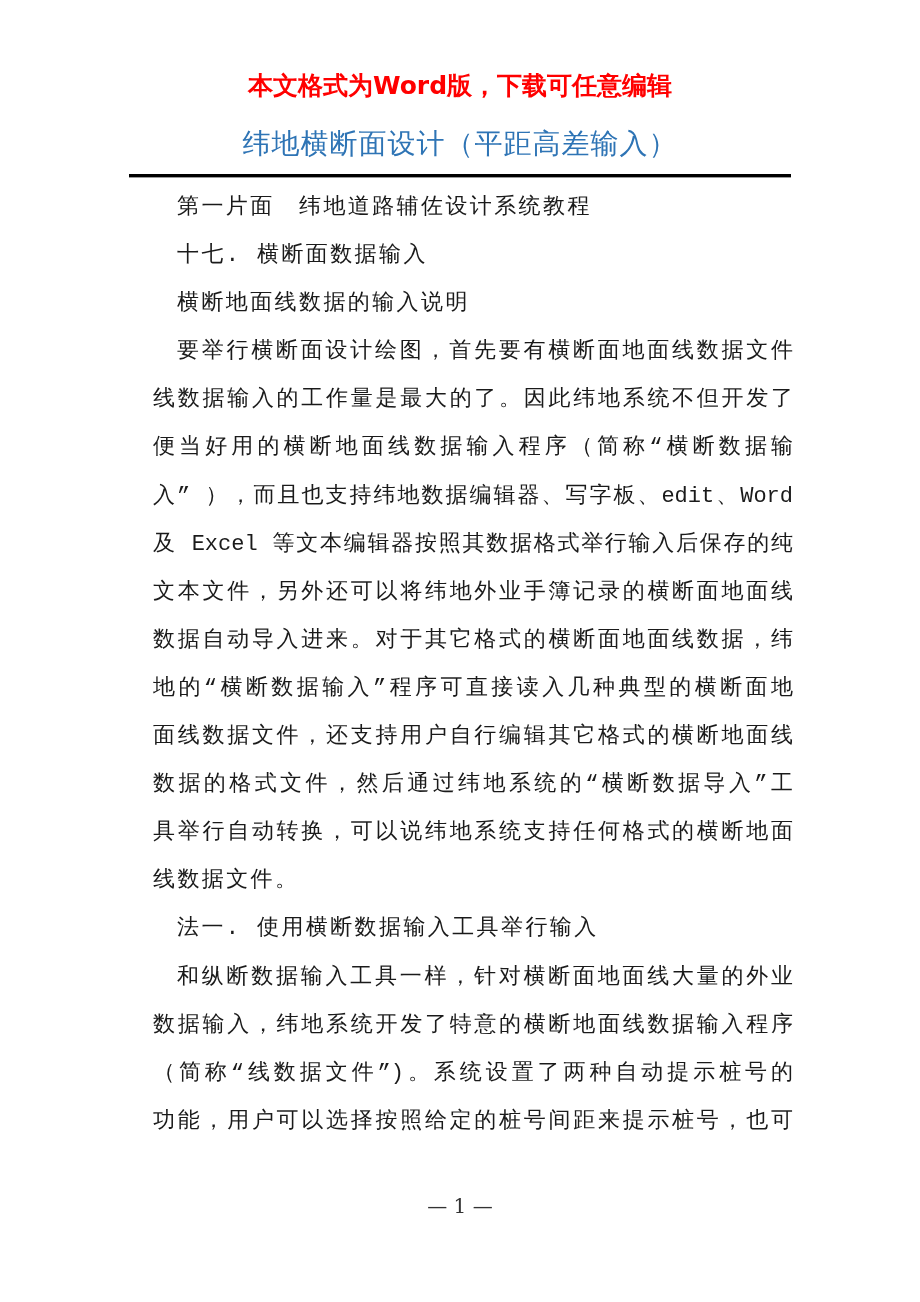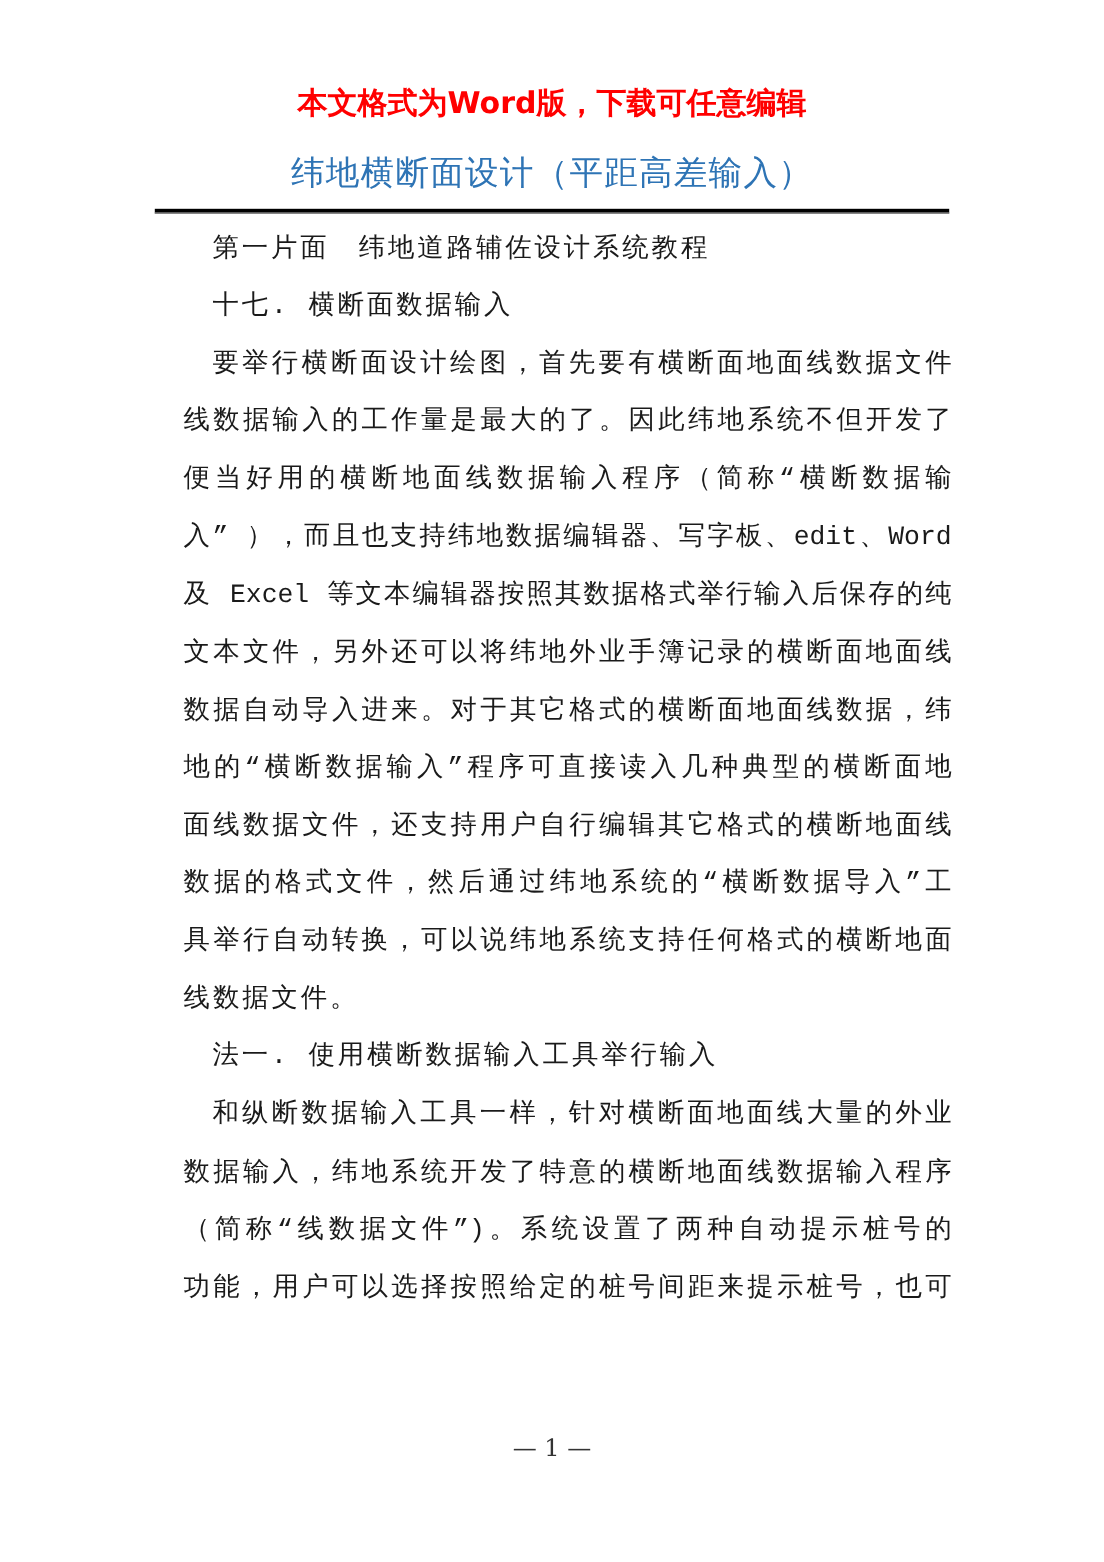"横断地面线数据的输入说明" div.line { html: none -> <div>横断地面线数据的输入说明</div> }
